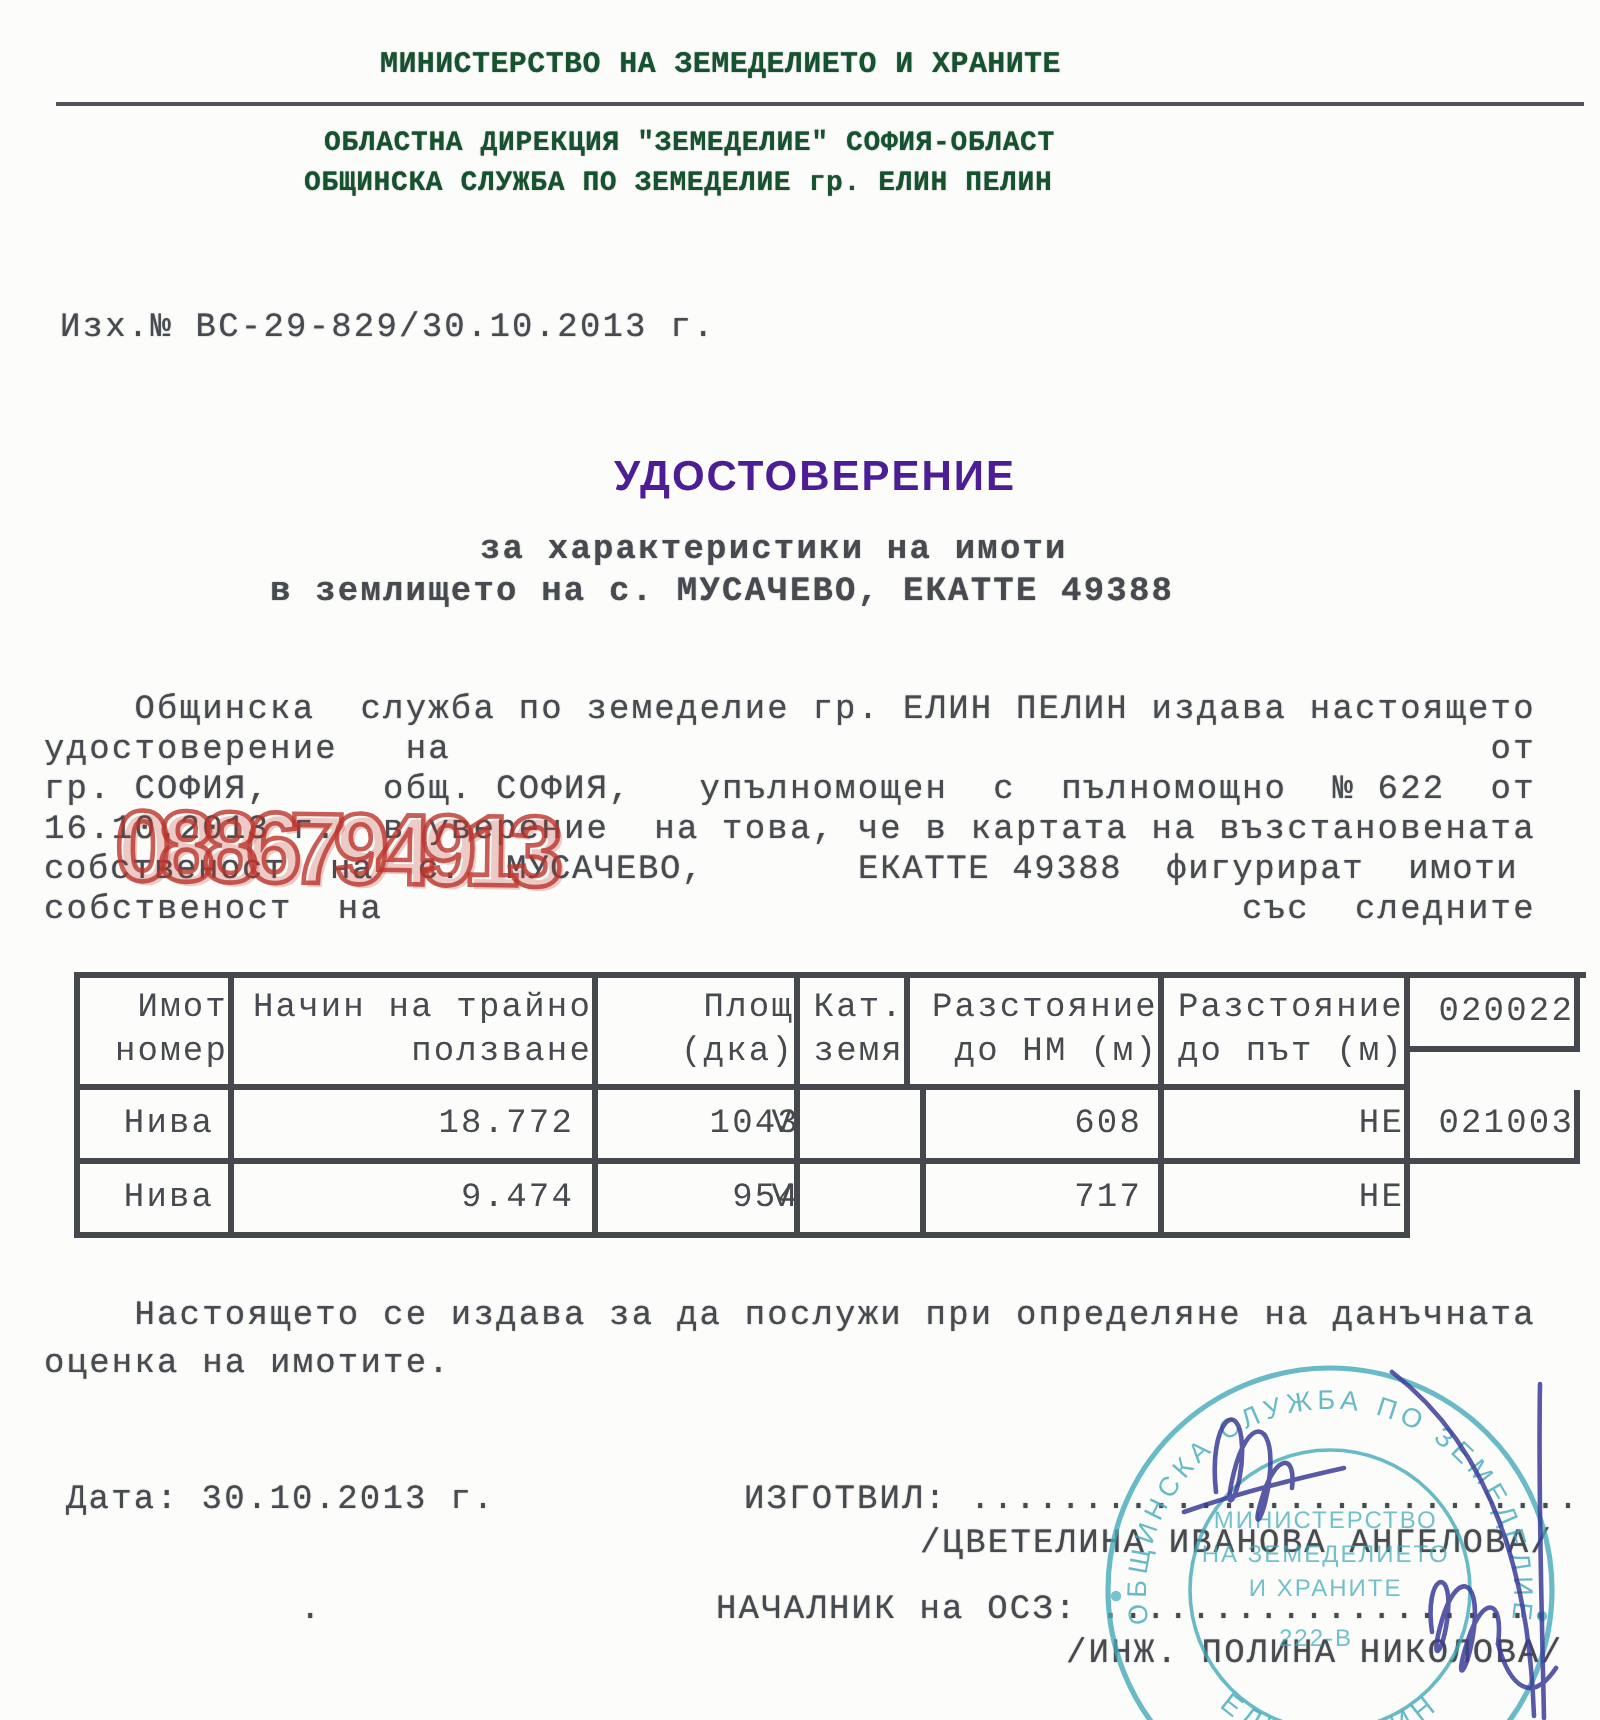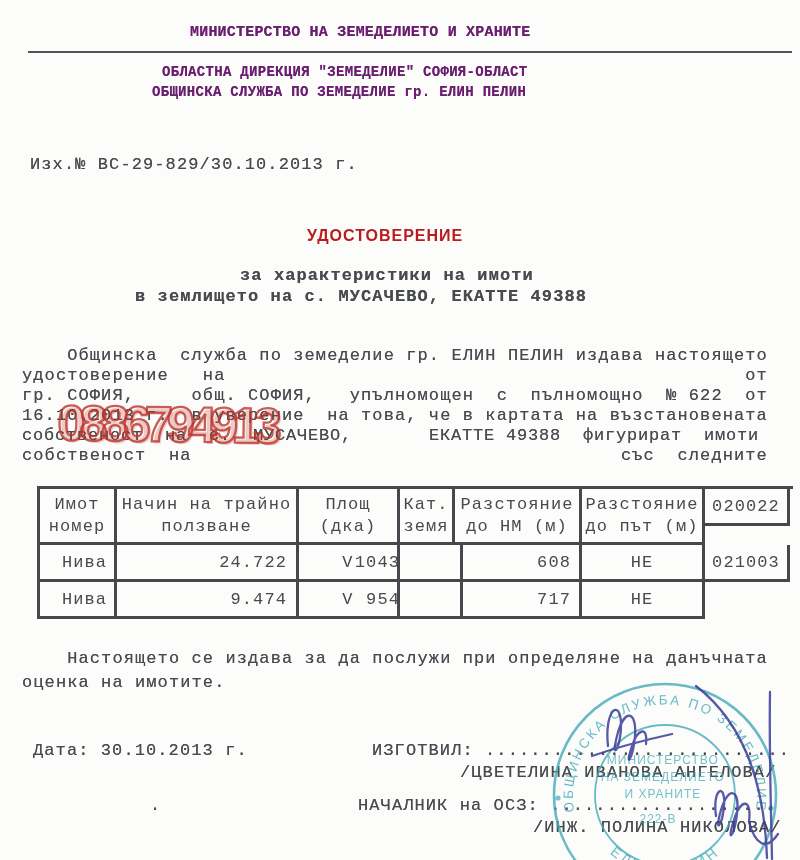"МИНИСТЕРСТВО НА ЗЕМЕДЕЛИЕТО И ХРАНИТЕ" .hdr { color: #701a75 -> #14532d }
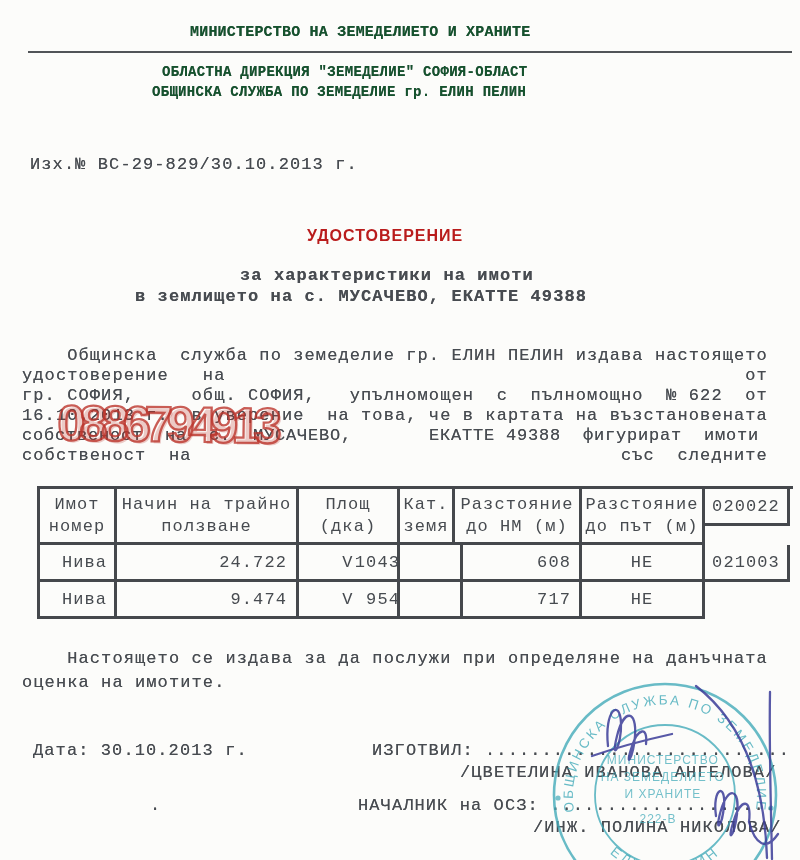"УДОСТОВЕРЕНИЕ" #doc-title { color: #b91c1c -> #4c1d95; font-size: 16px -> 21px }
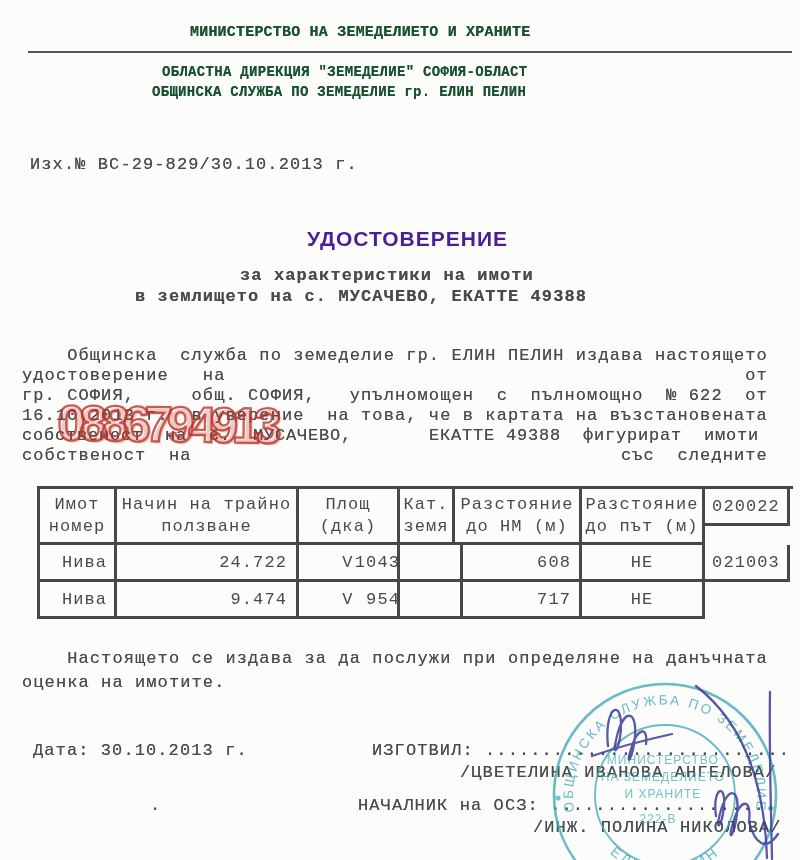"Имот" .cell { align-items: center -> flex-end }
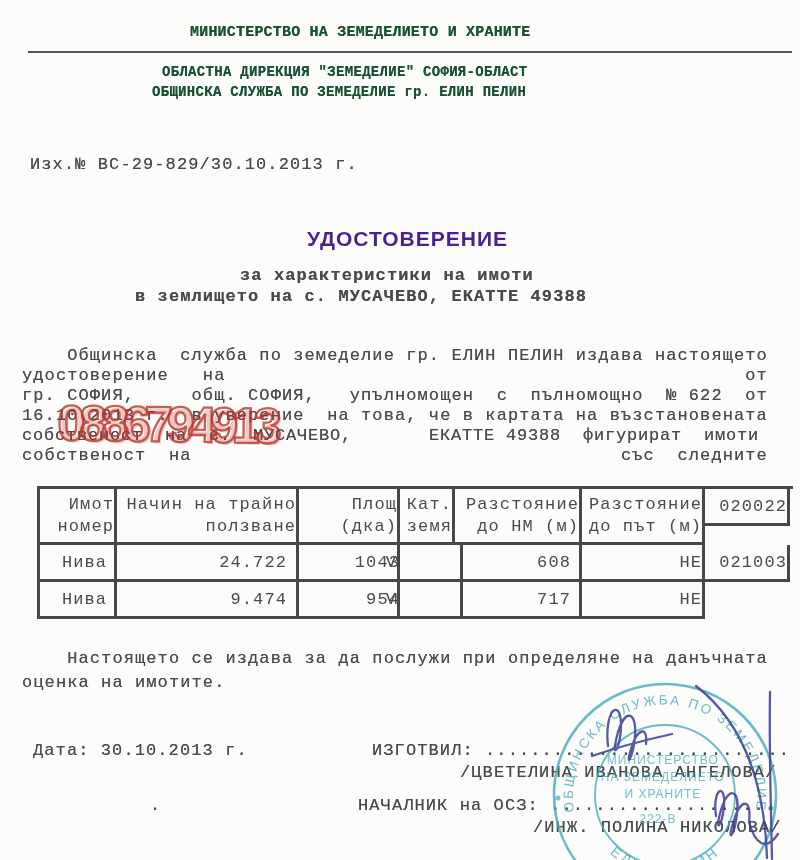"24.722" span { text: 24.722 -> 18.772 }
